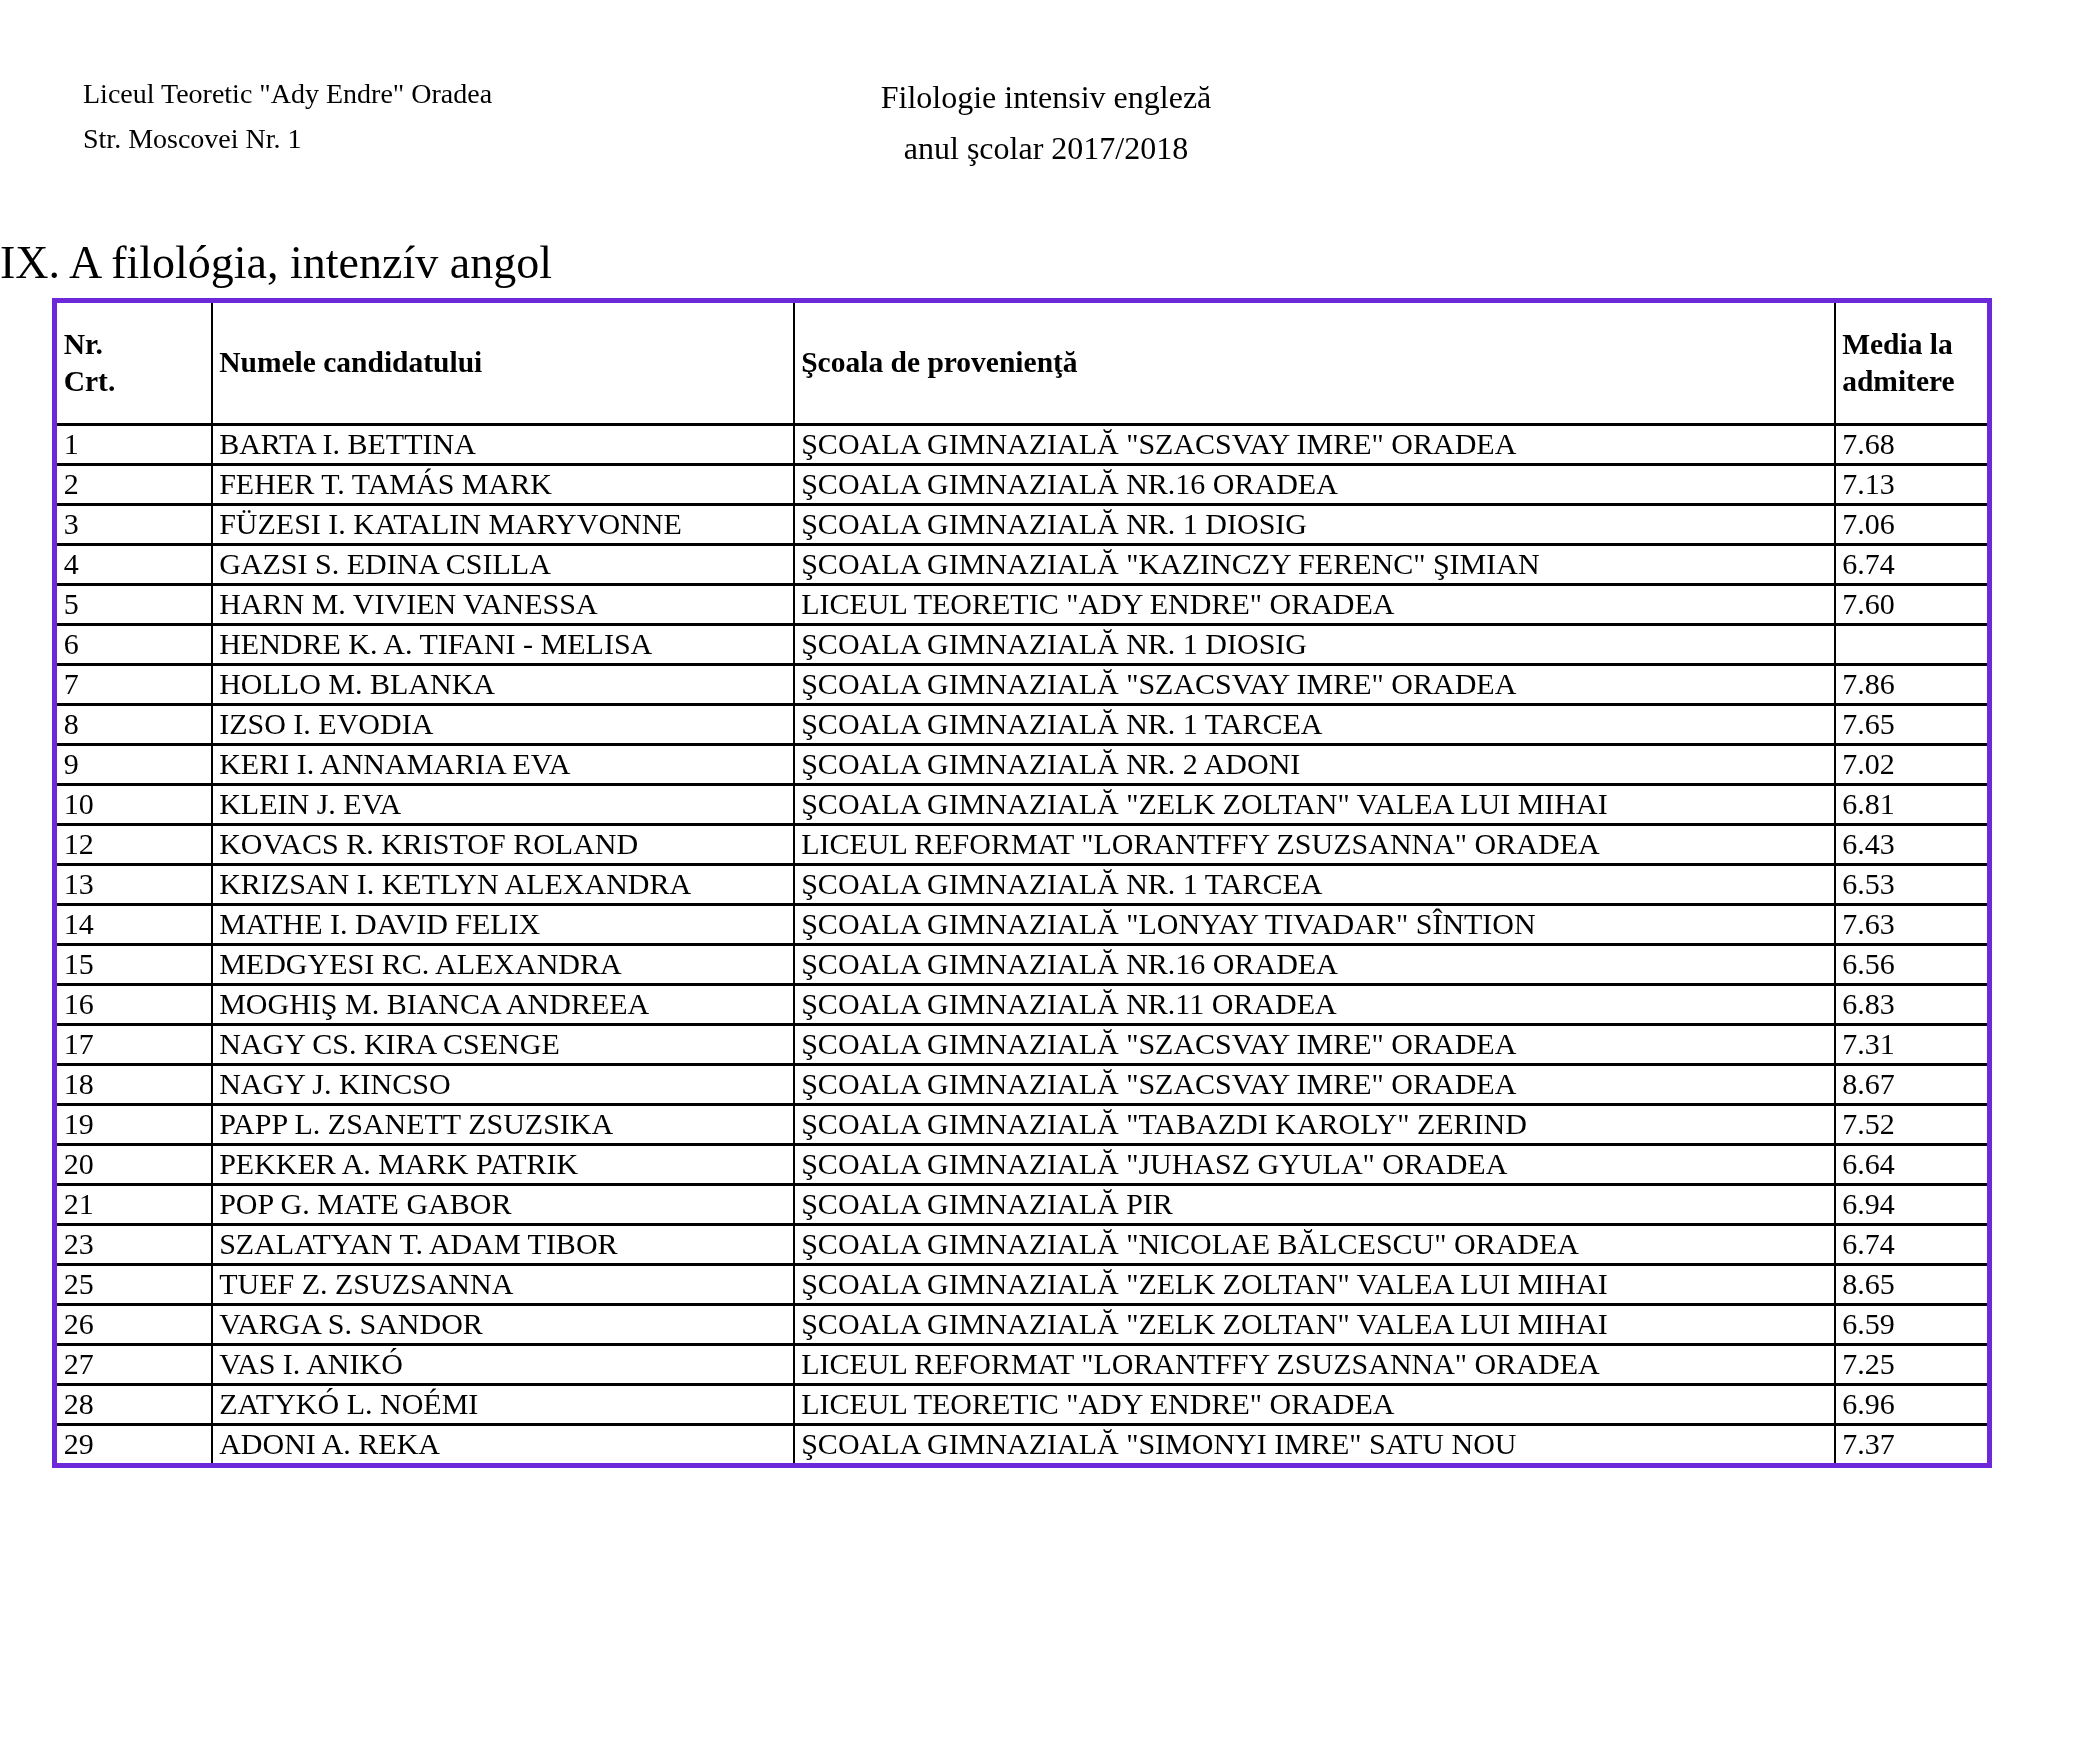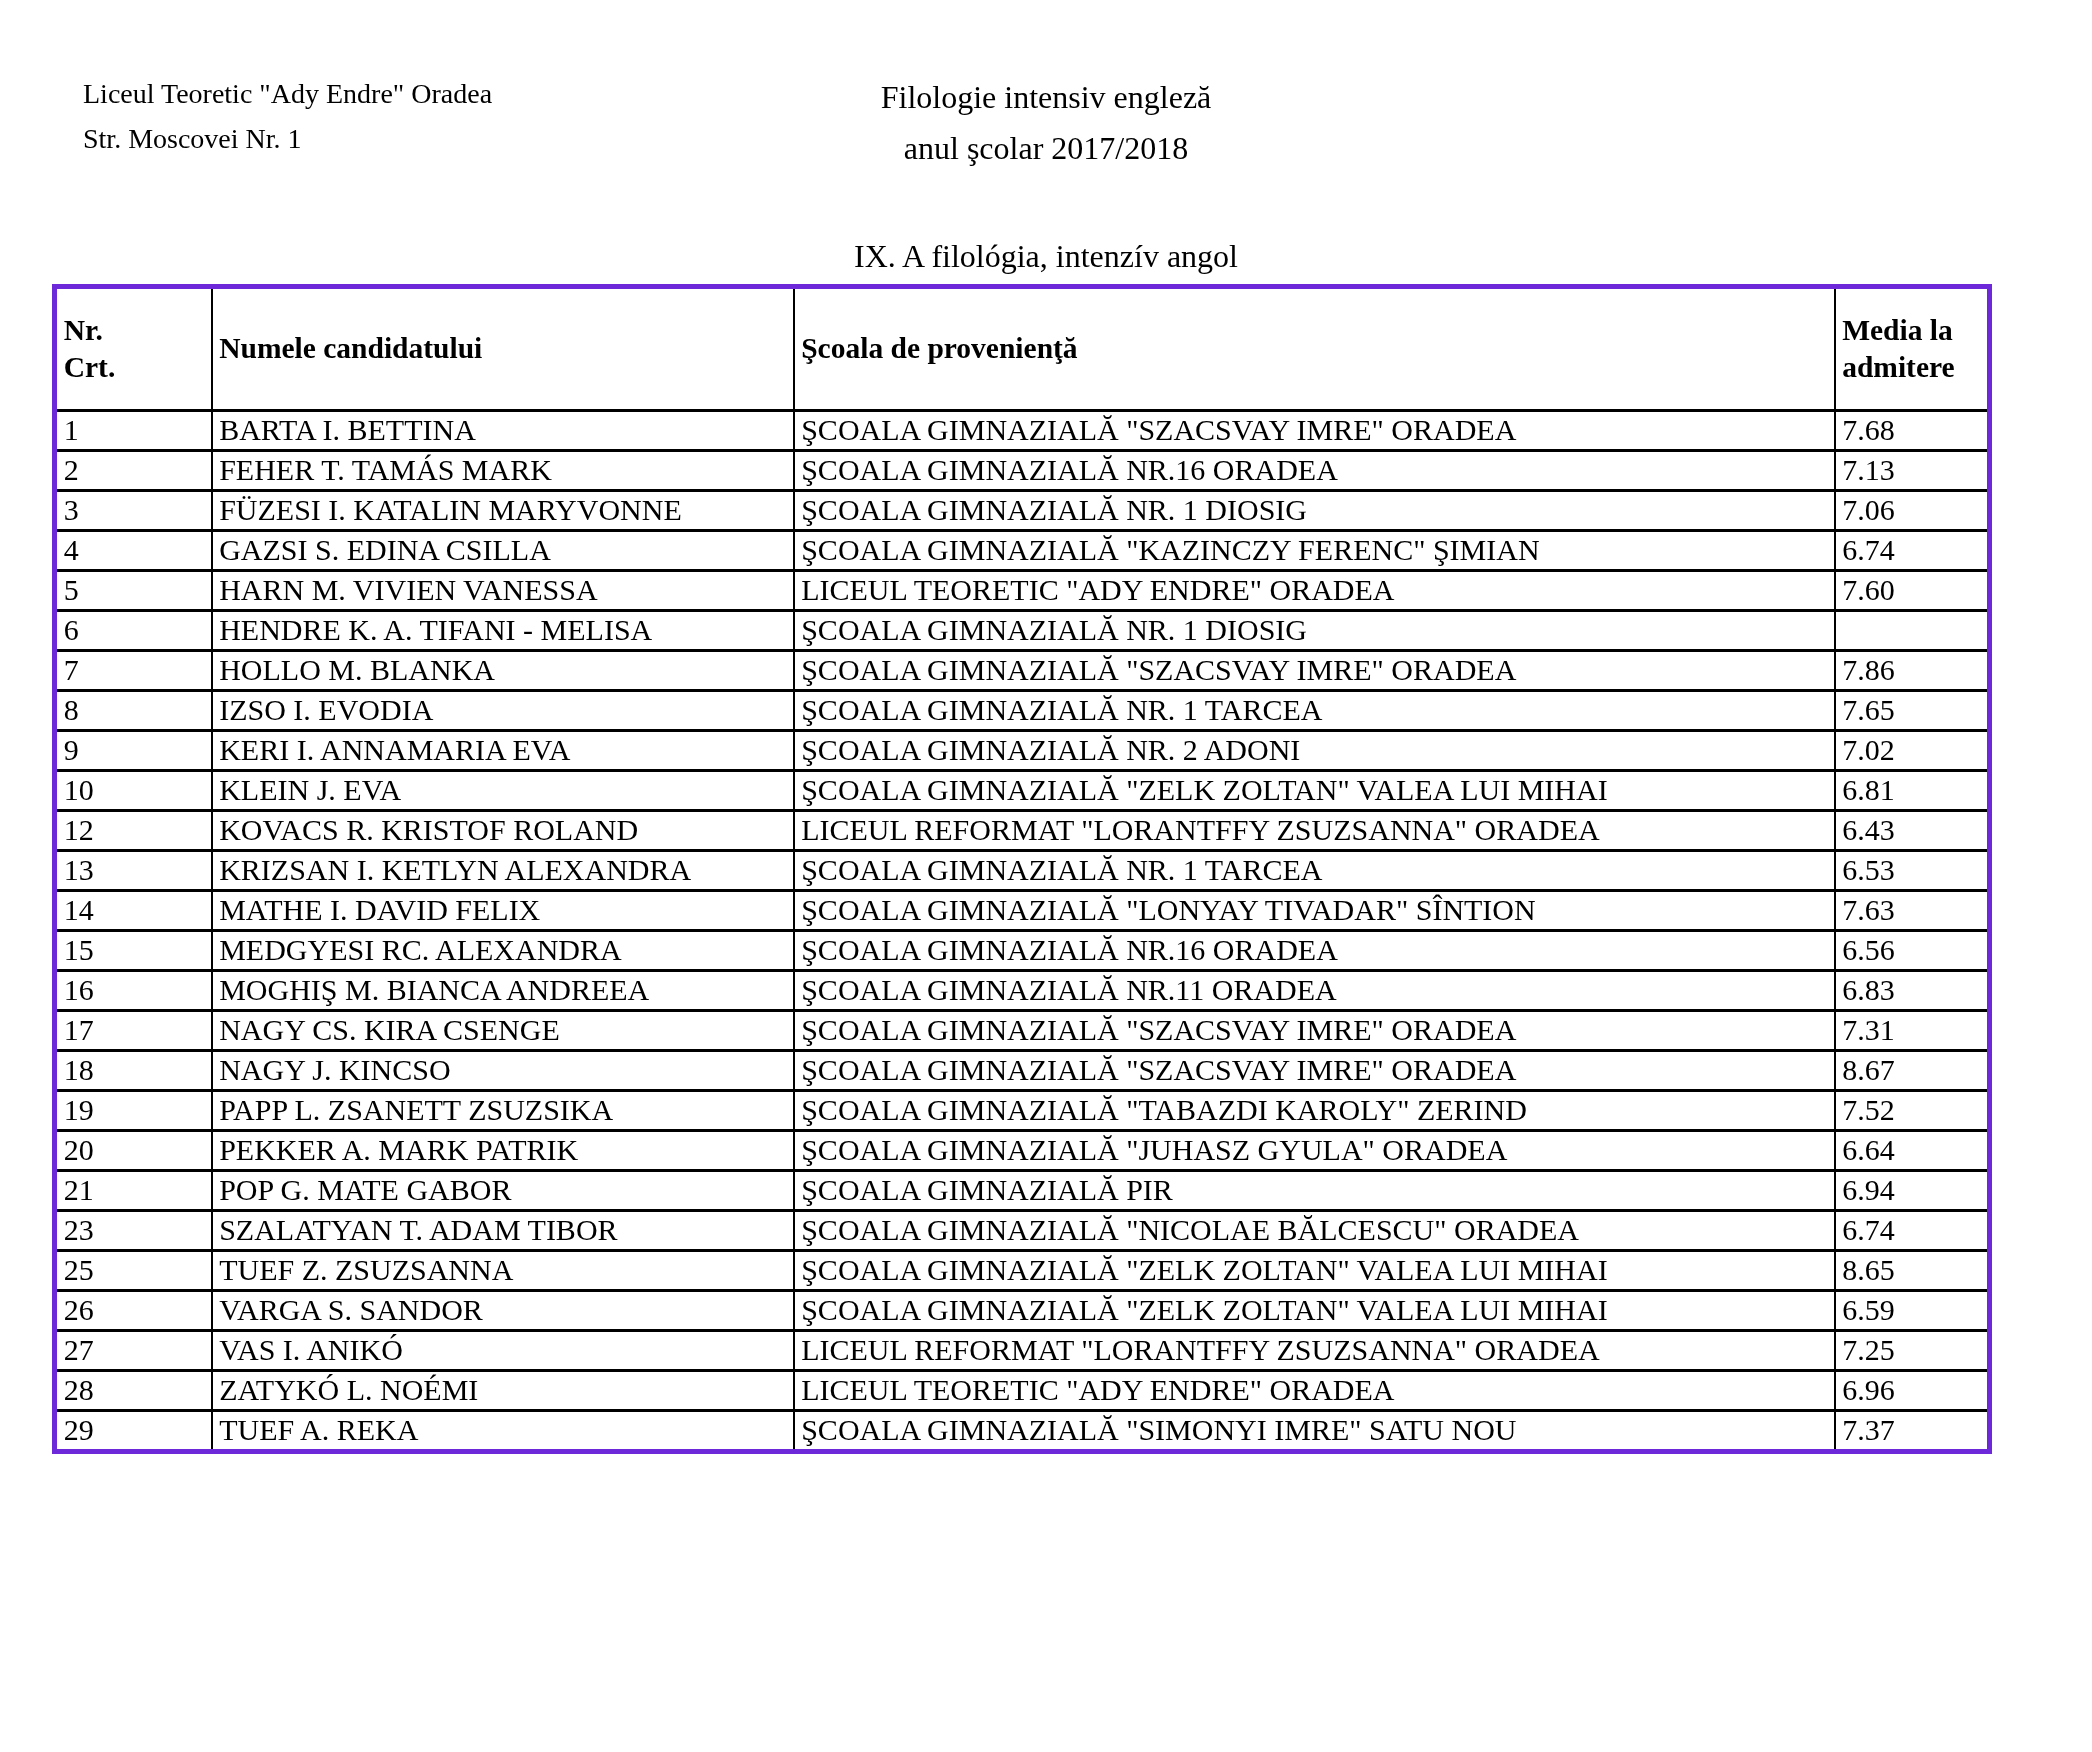"IX. A filológia, intenzív angol" .page-title { font-size: 32px -> 46px; text-align: center -> none }
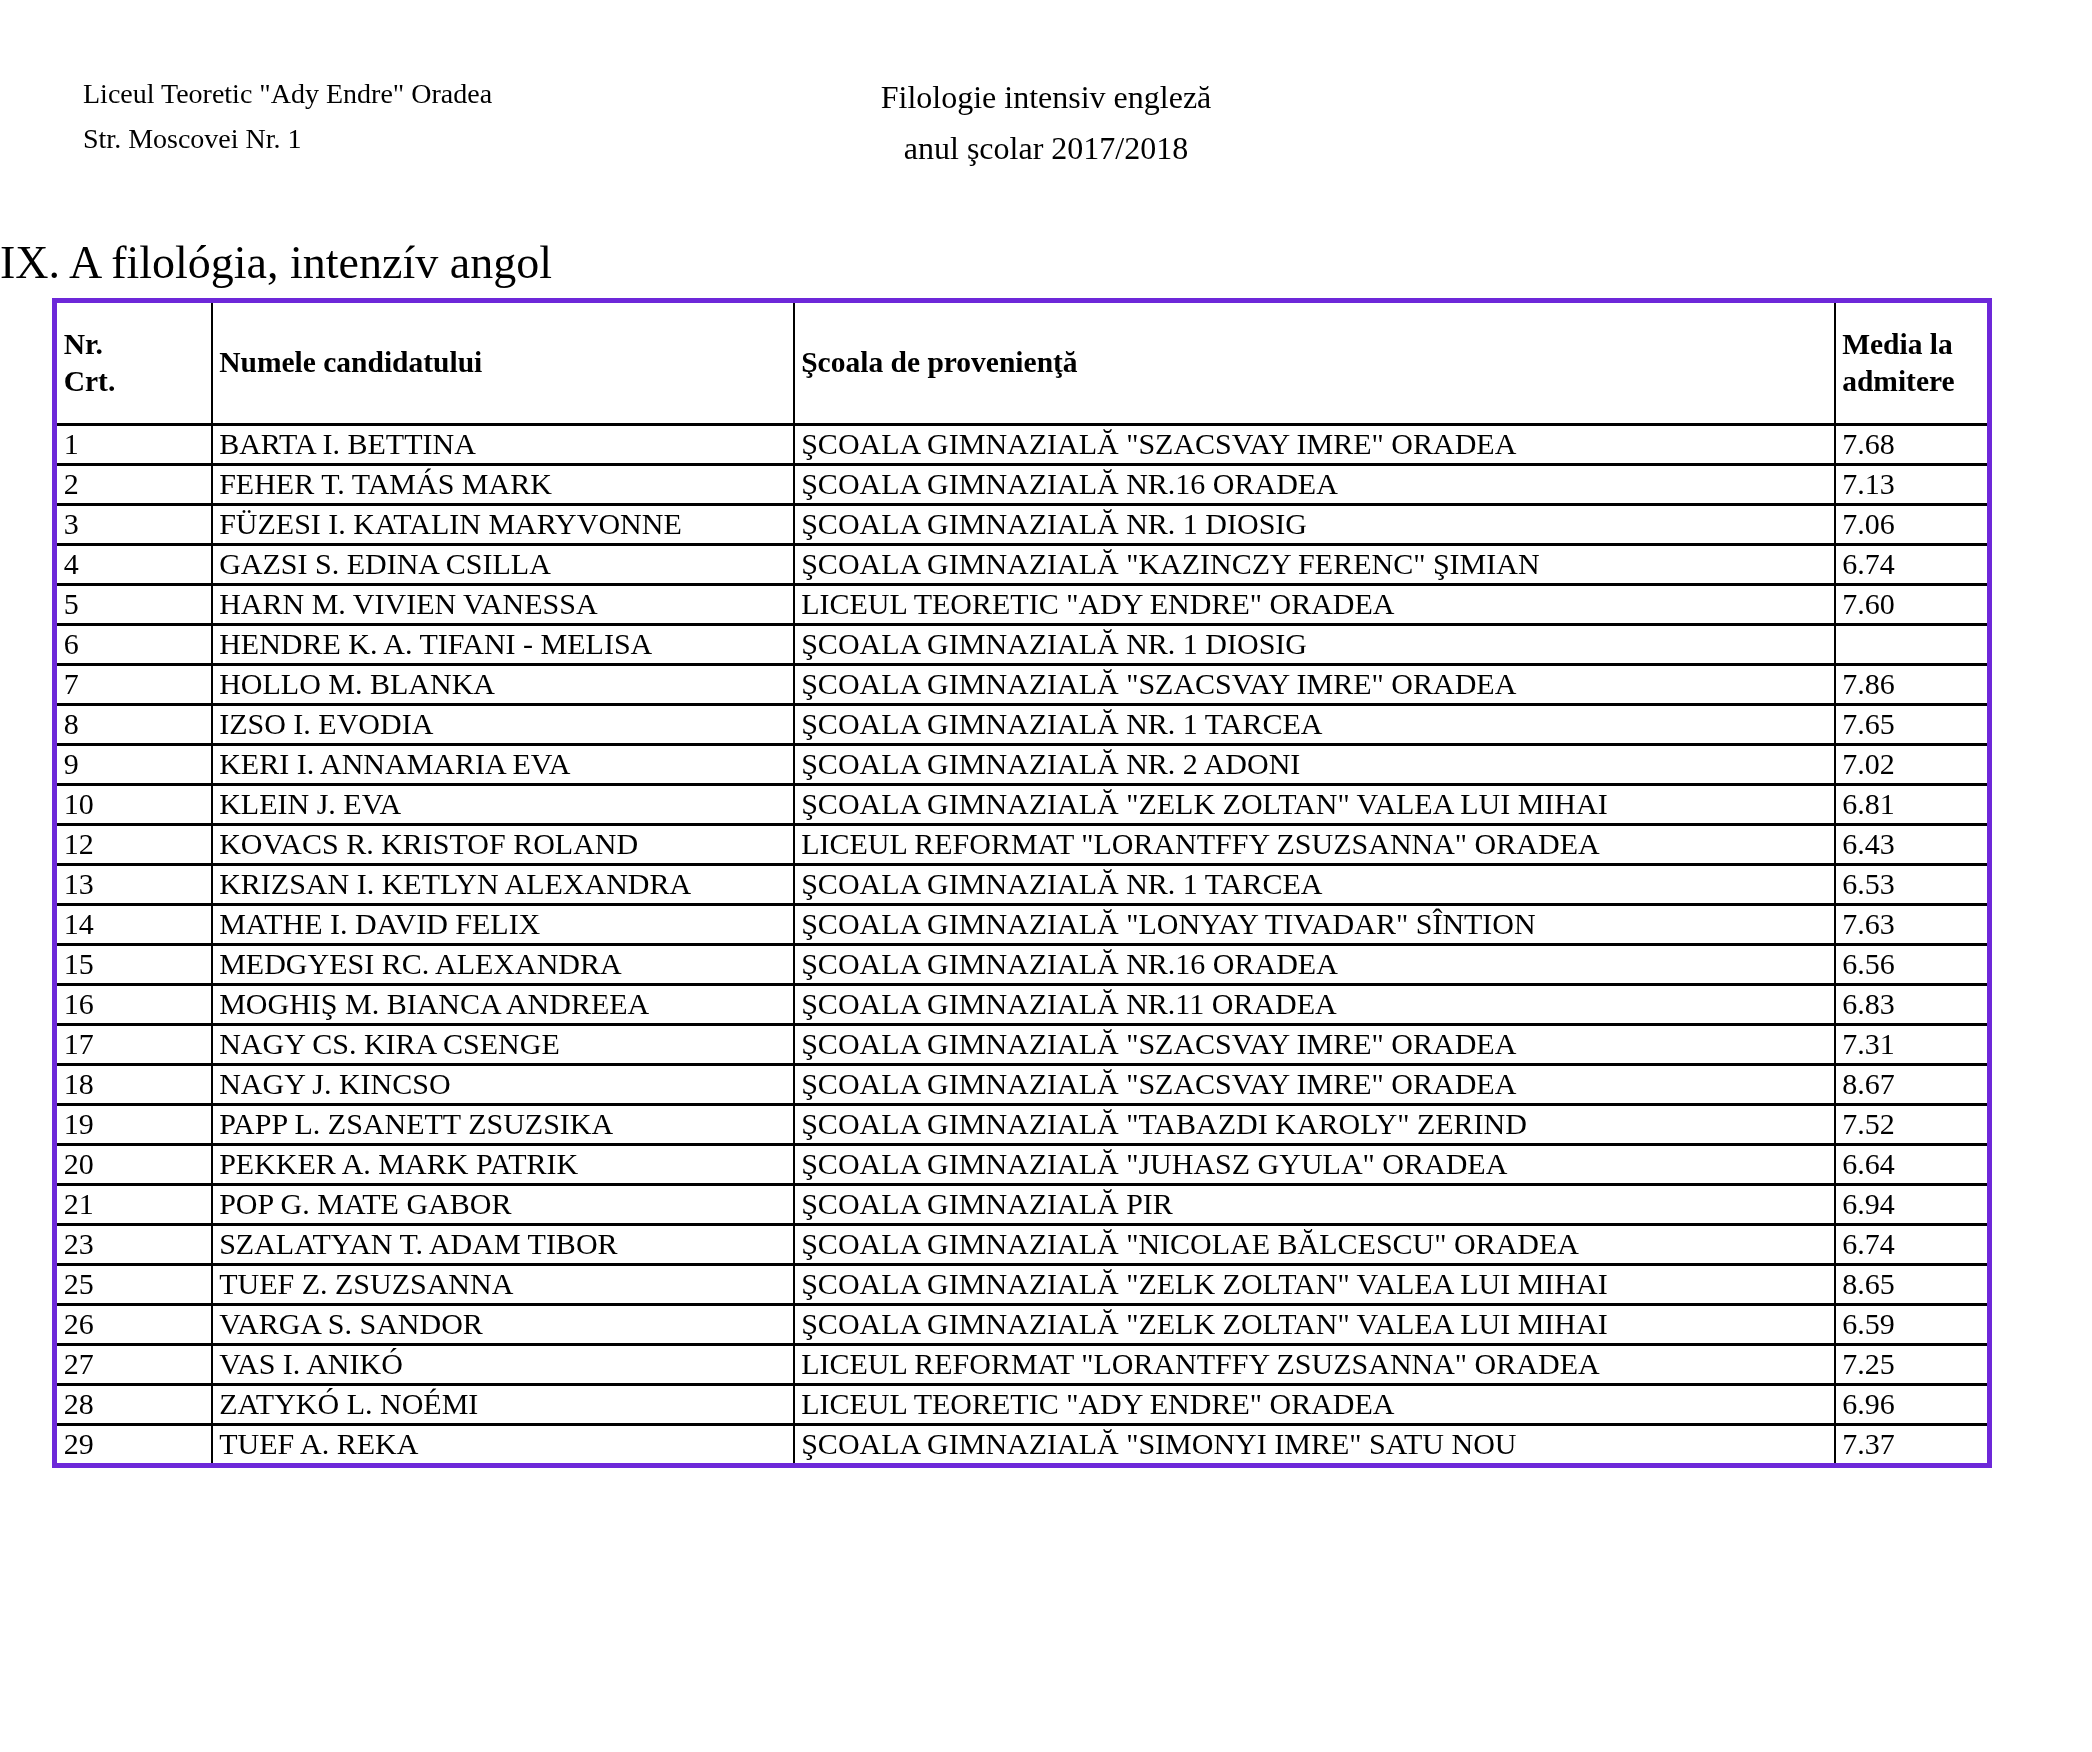"TUEF A. REKA" td { text: TUEF -> ADONI }
